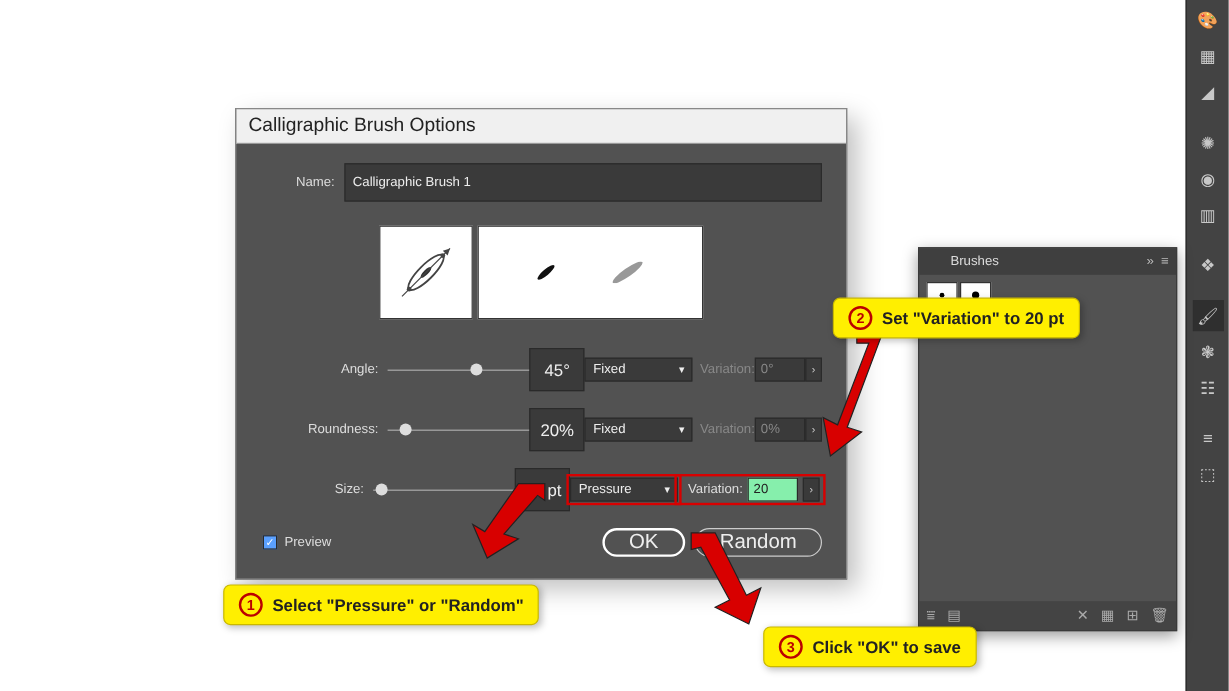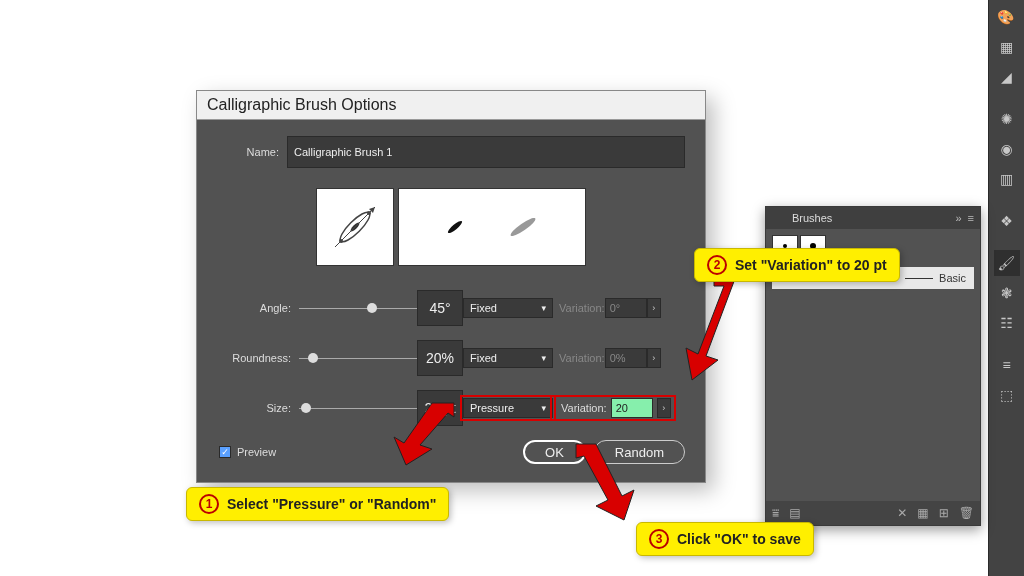"Basic" div.basic-row { html: <div> <span></span> <span>Basic</span> </div> -> none }
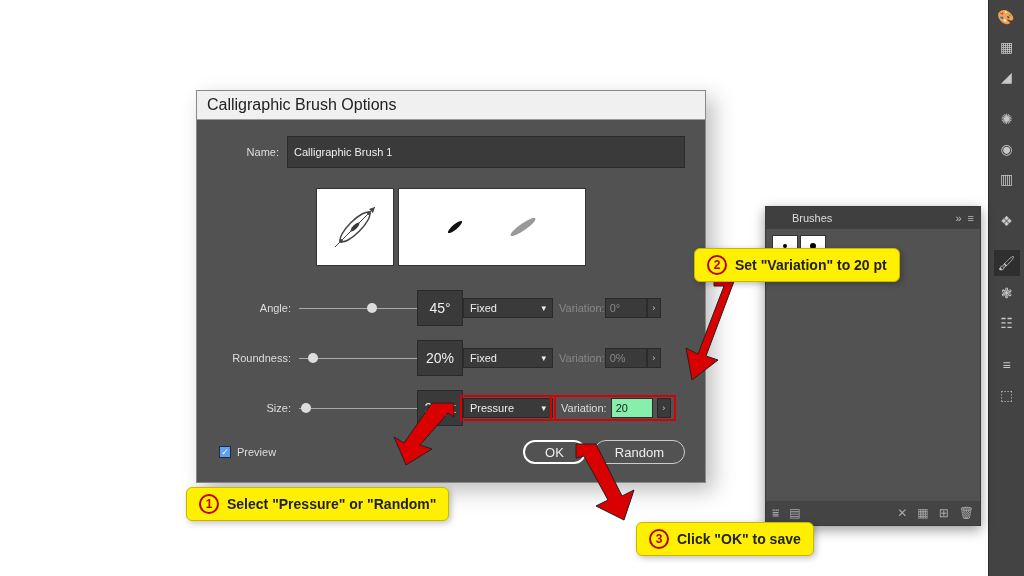"Angle:" .ctl-row { justify-content: none -> flex-end }
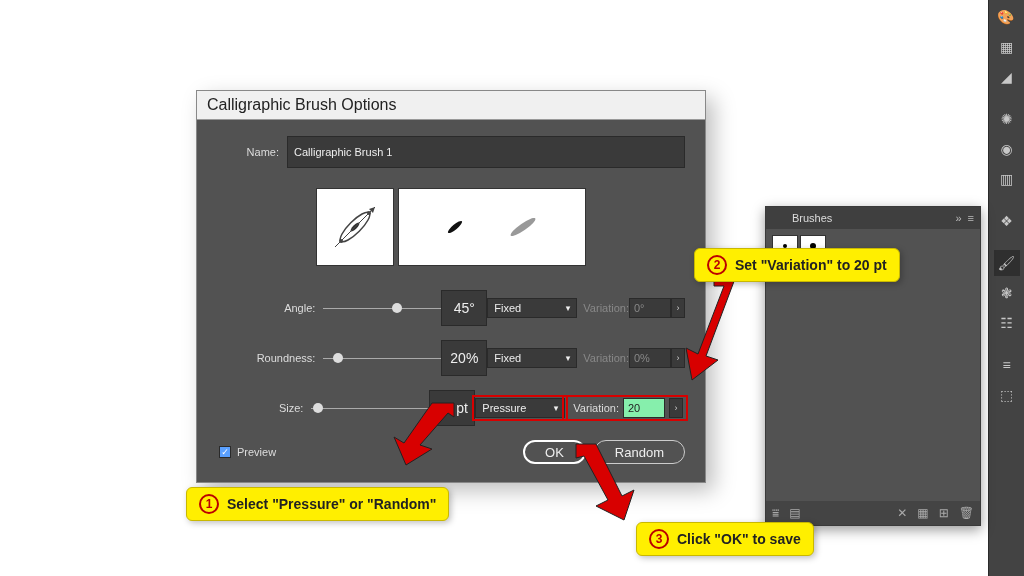"OK" .btn { font-size: 13px -> 17px }
